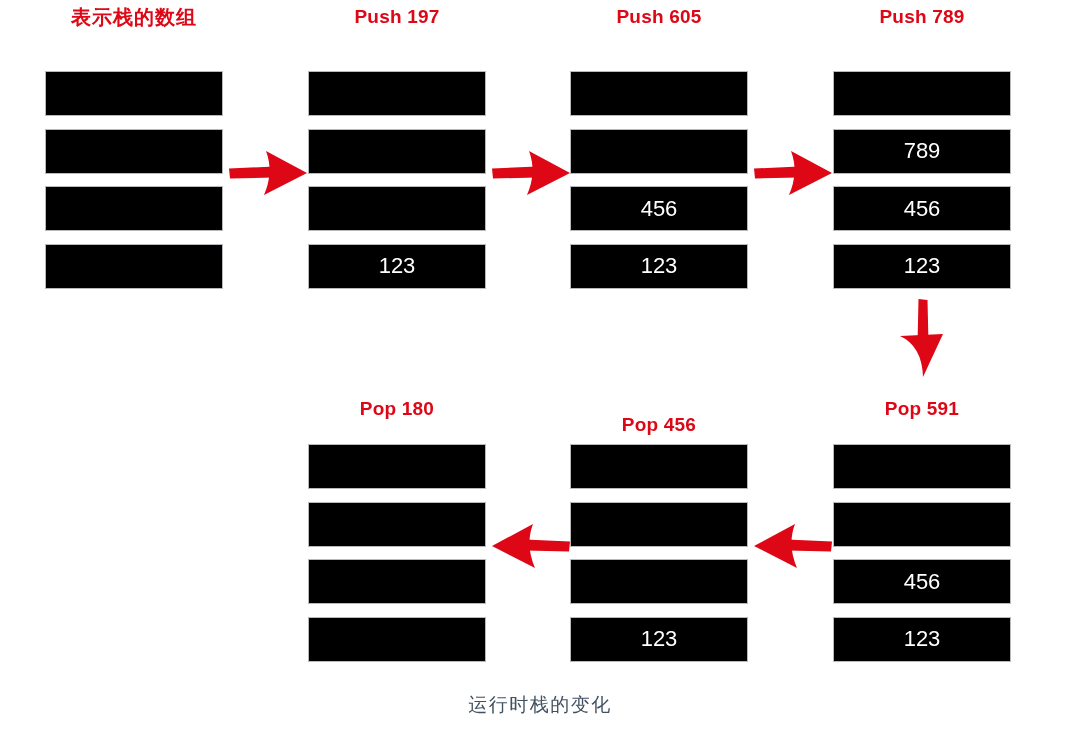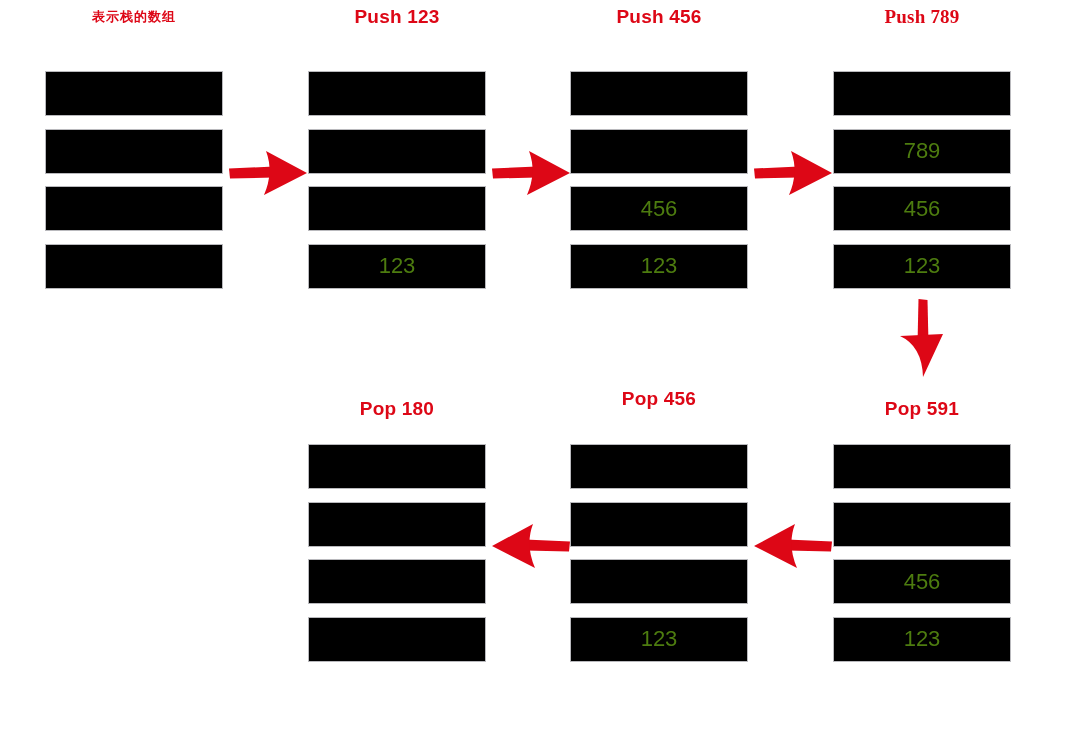"表示栈的数组" .stack-title.cjk { font-size: 13px -> 20px }
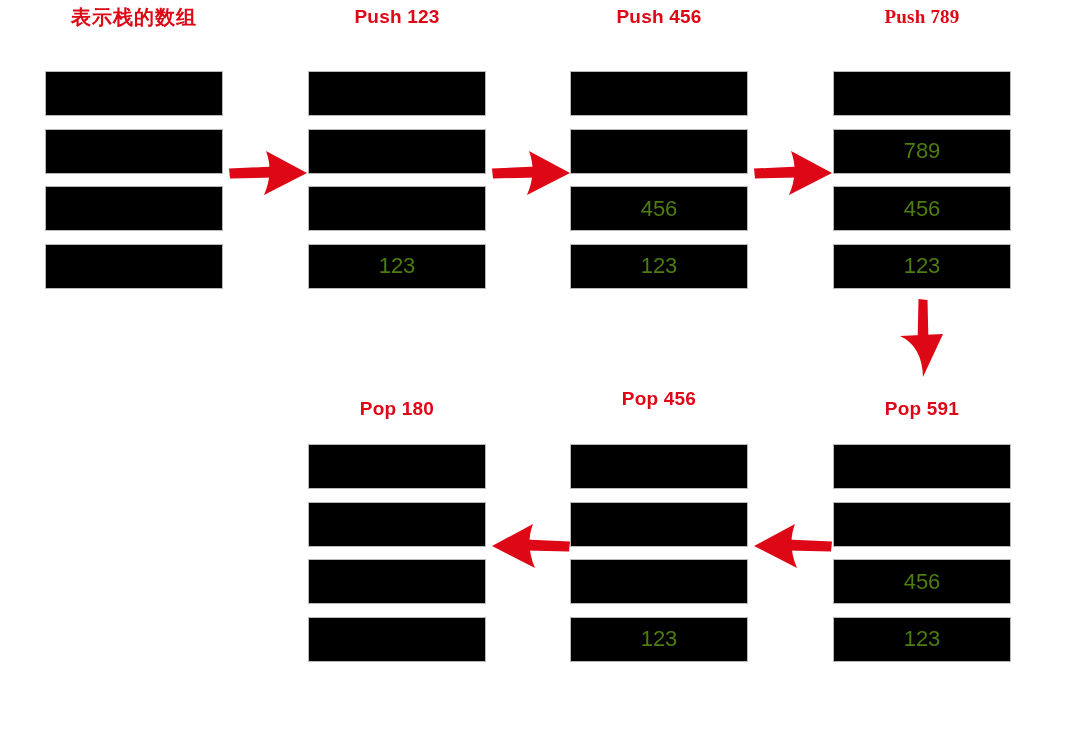"Push 123" div.stack-title { text: 123 -> 197 }
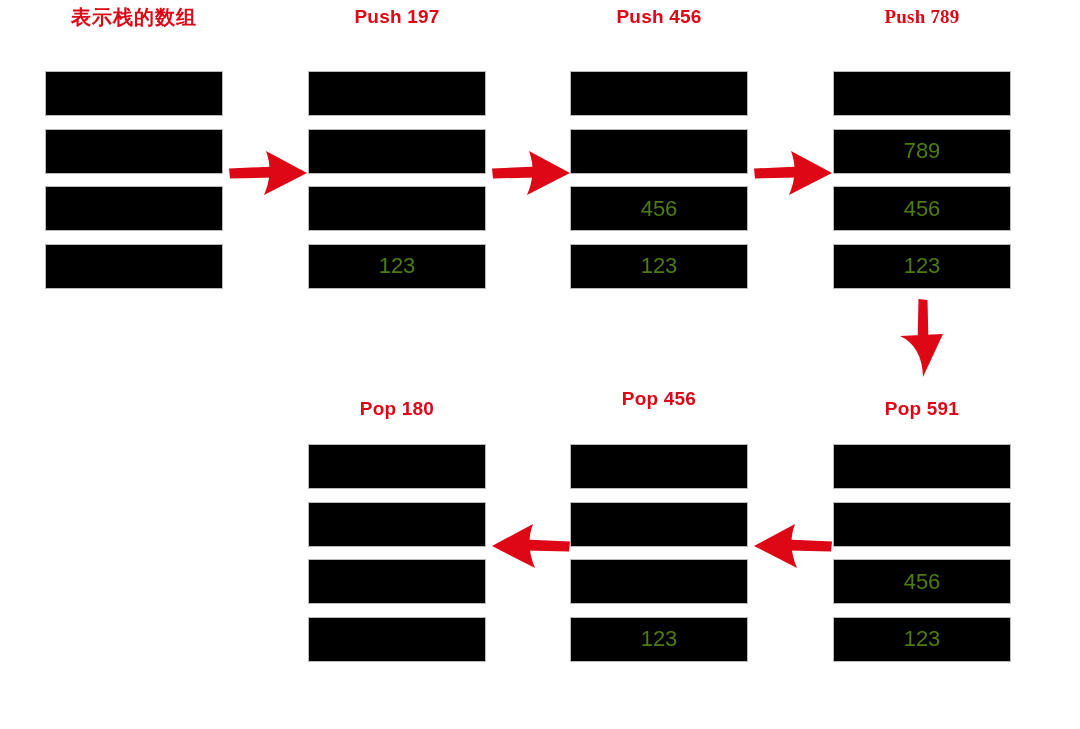"Push 456" div.stack-title { text: 456 -> 605 }
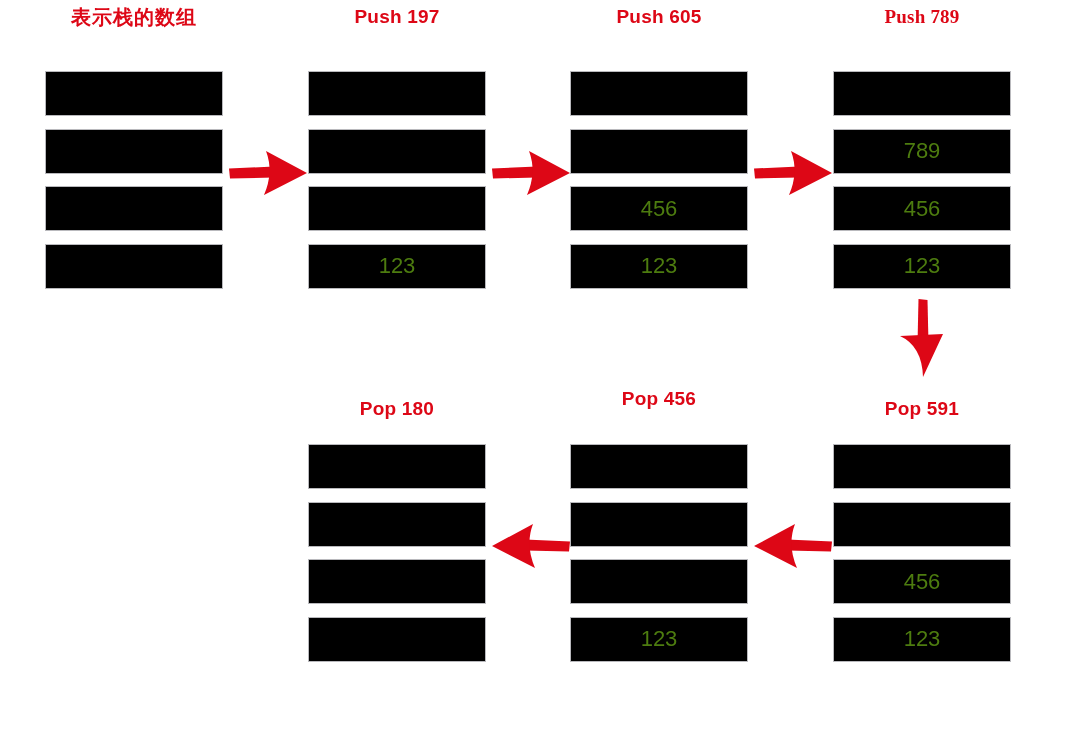"Push 789" div.stack-title { font-family: Liberation Serif, serif -> none }
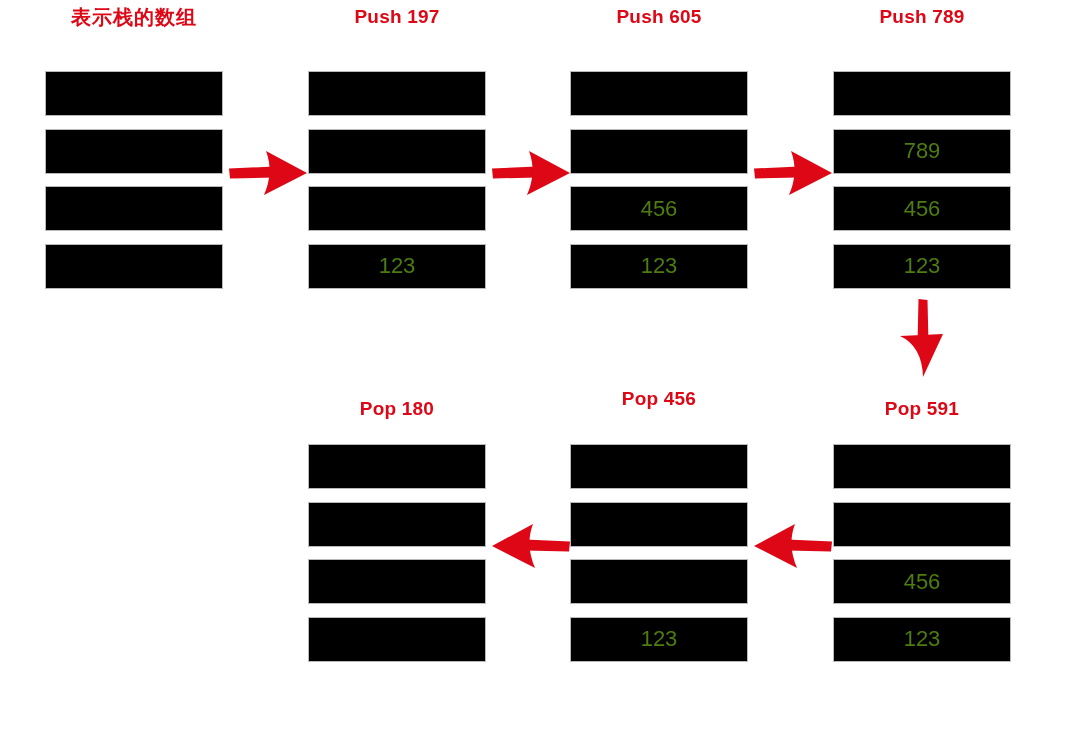"789" .cell { color: #4d7c0f -> #ffffff }
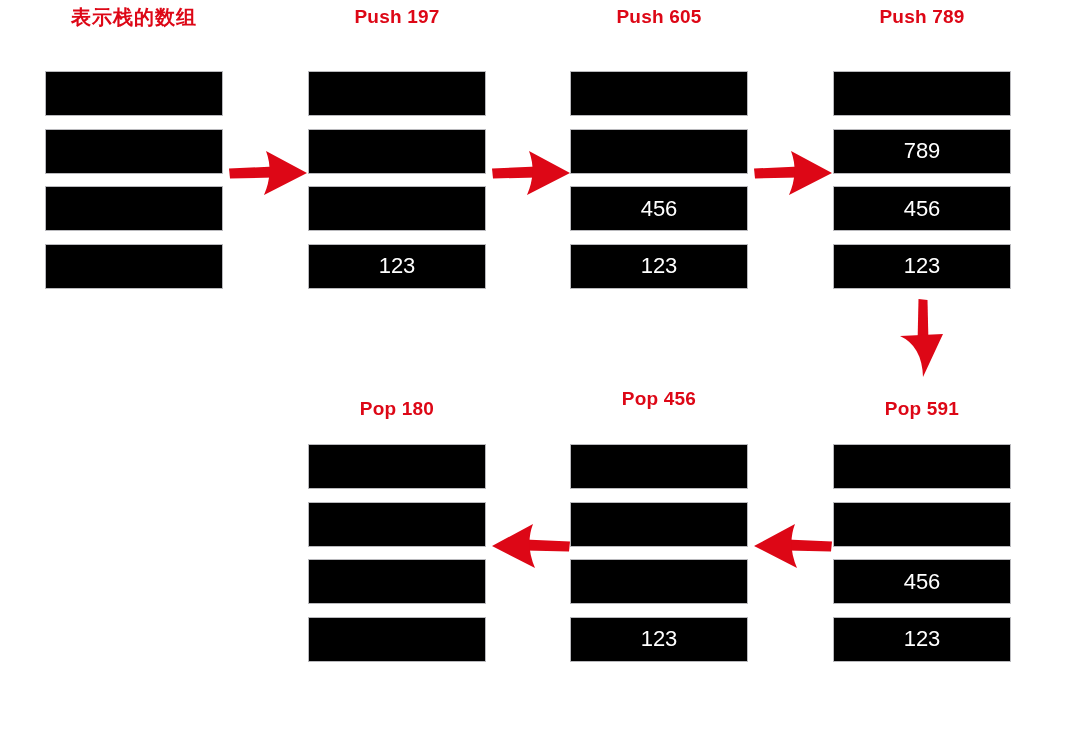"Pop 456" div.stack-title { top: 388px -> 414px }
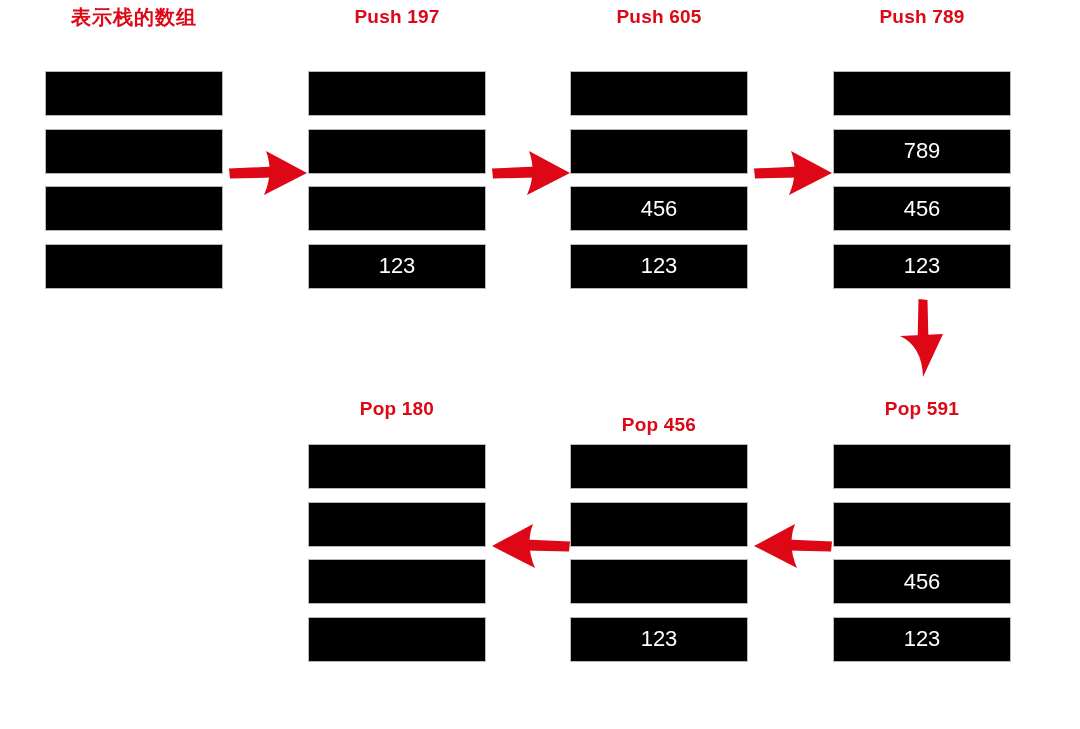"运行时栈的变化" div.caption { html: none -> <div>运行时栈的变化</div> }
